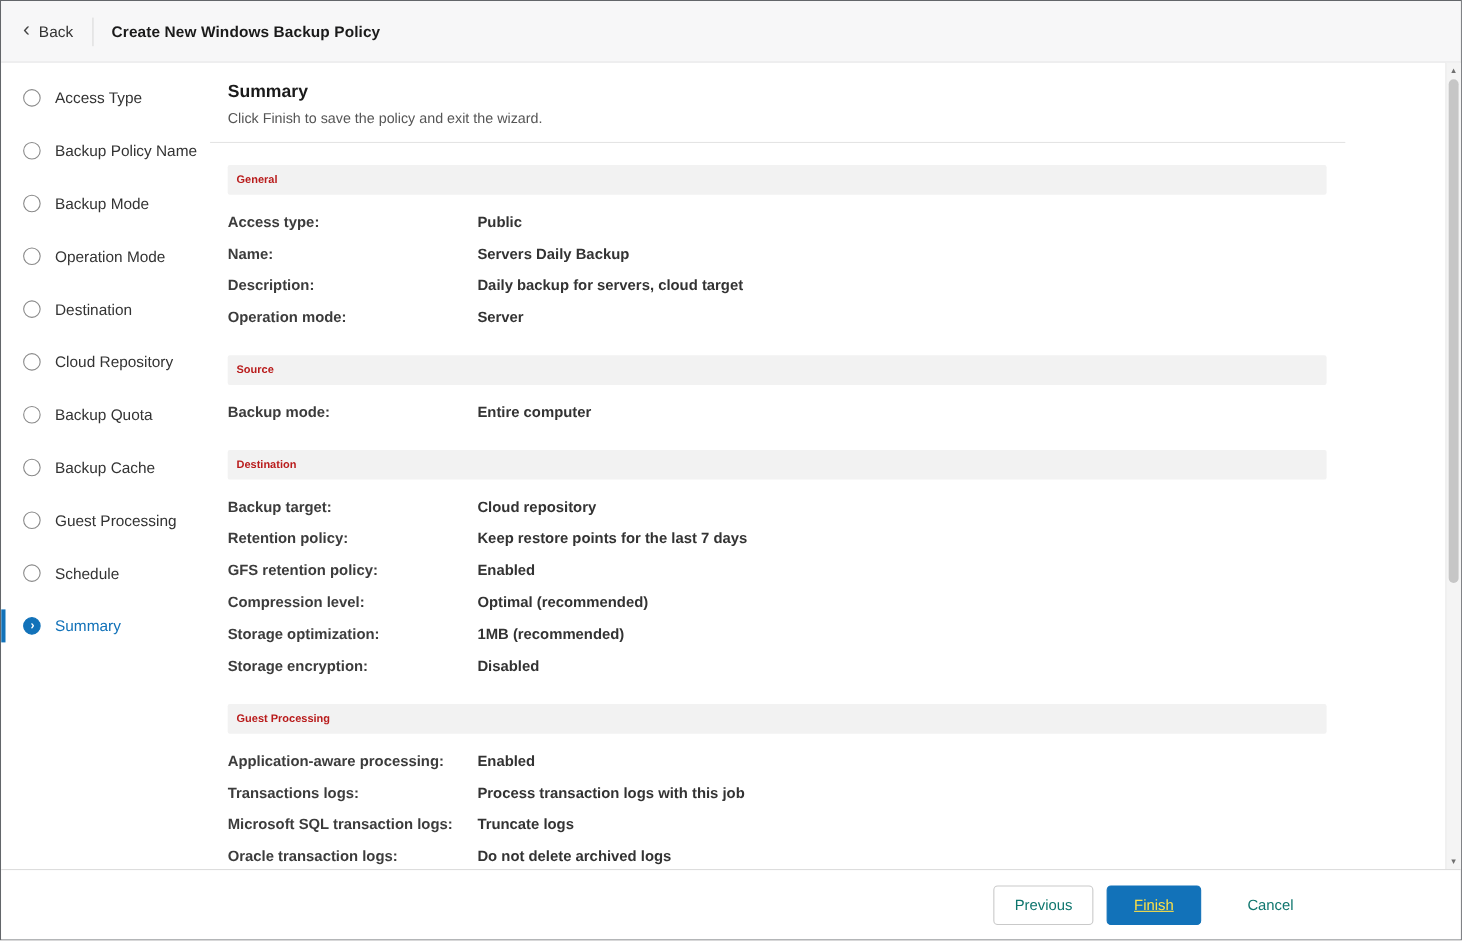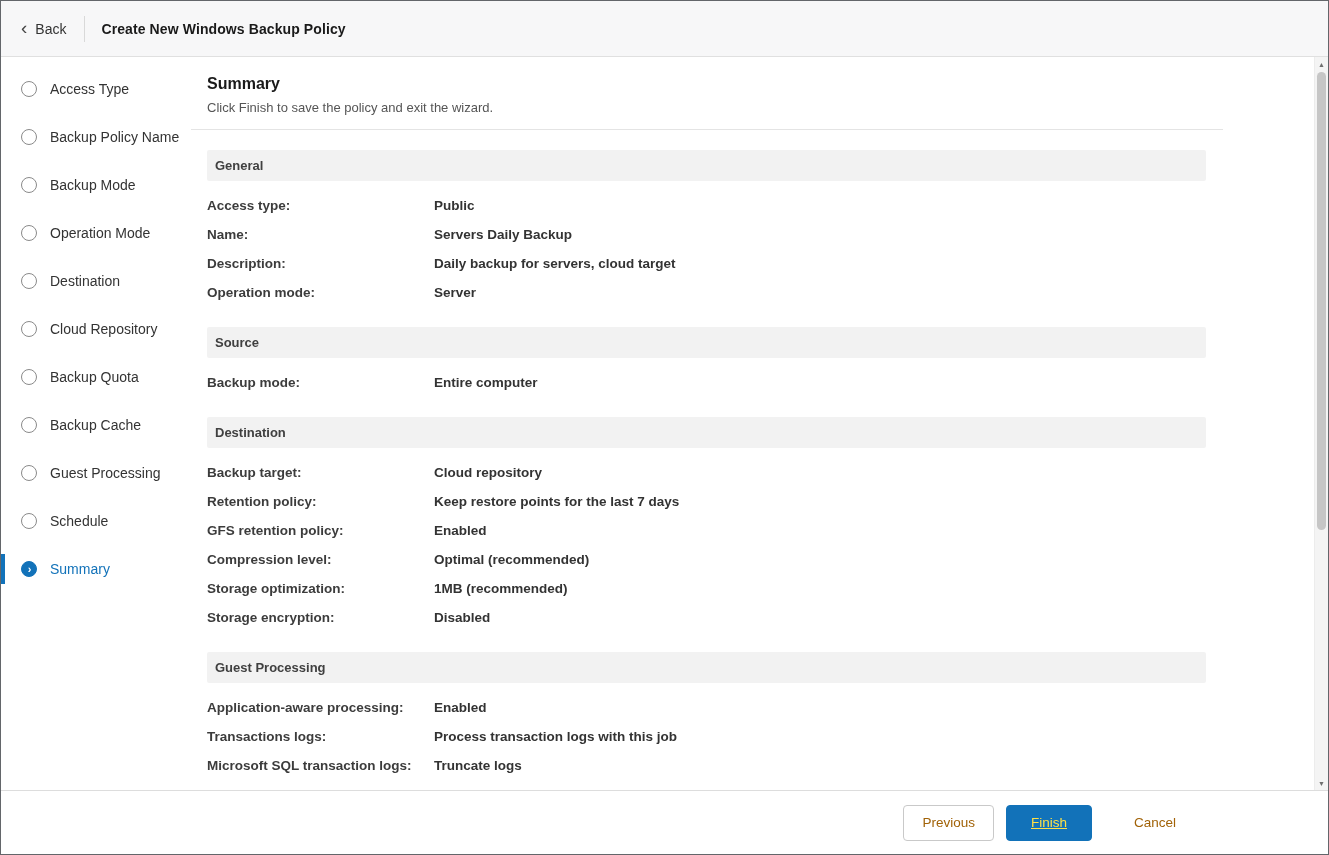"General" .section-title { color: #404040 -> #b91c1c; font-size: 13px -> 10px }
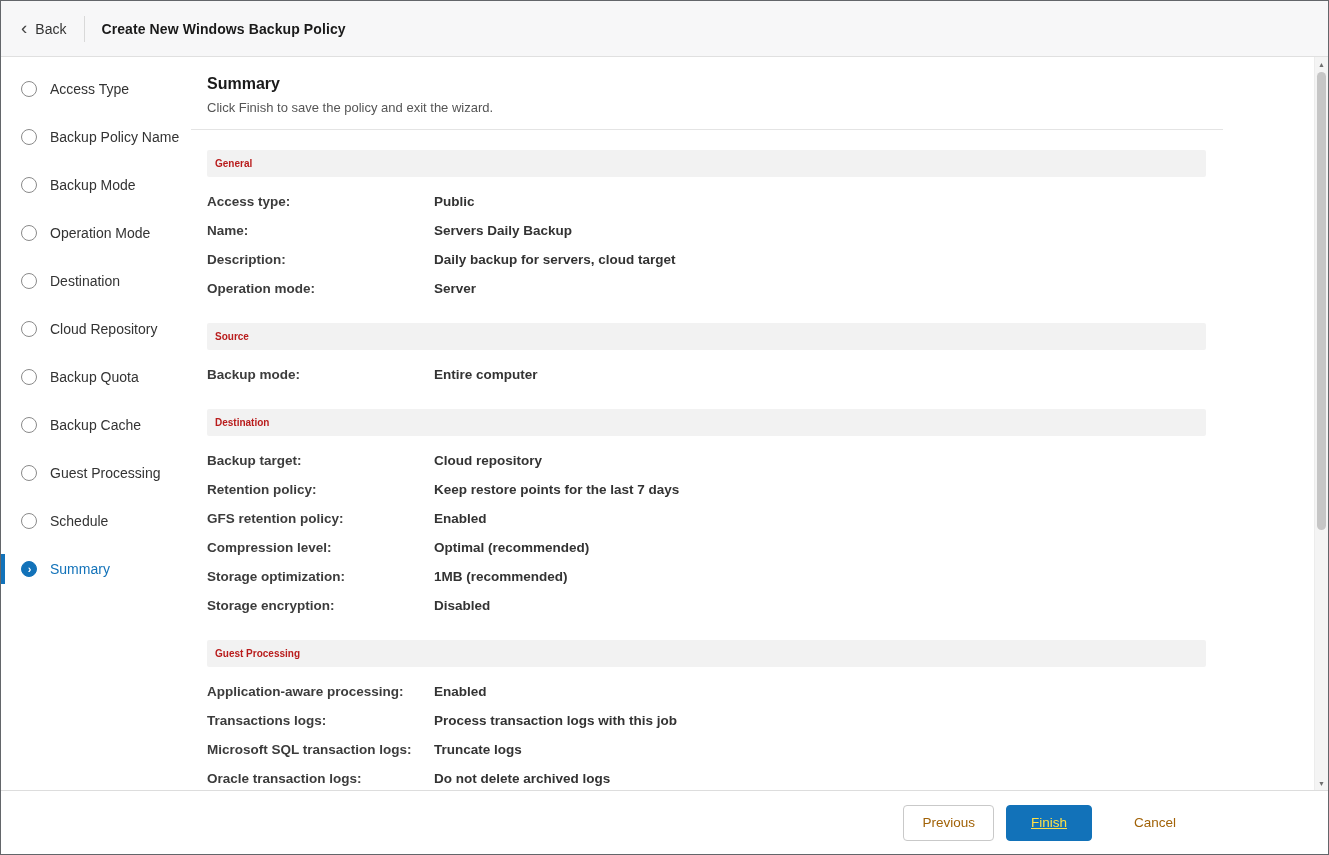"Previous" .btn { color: #a16207 -> #0f766e }
